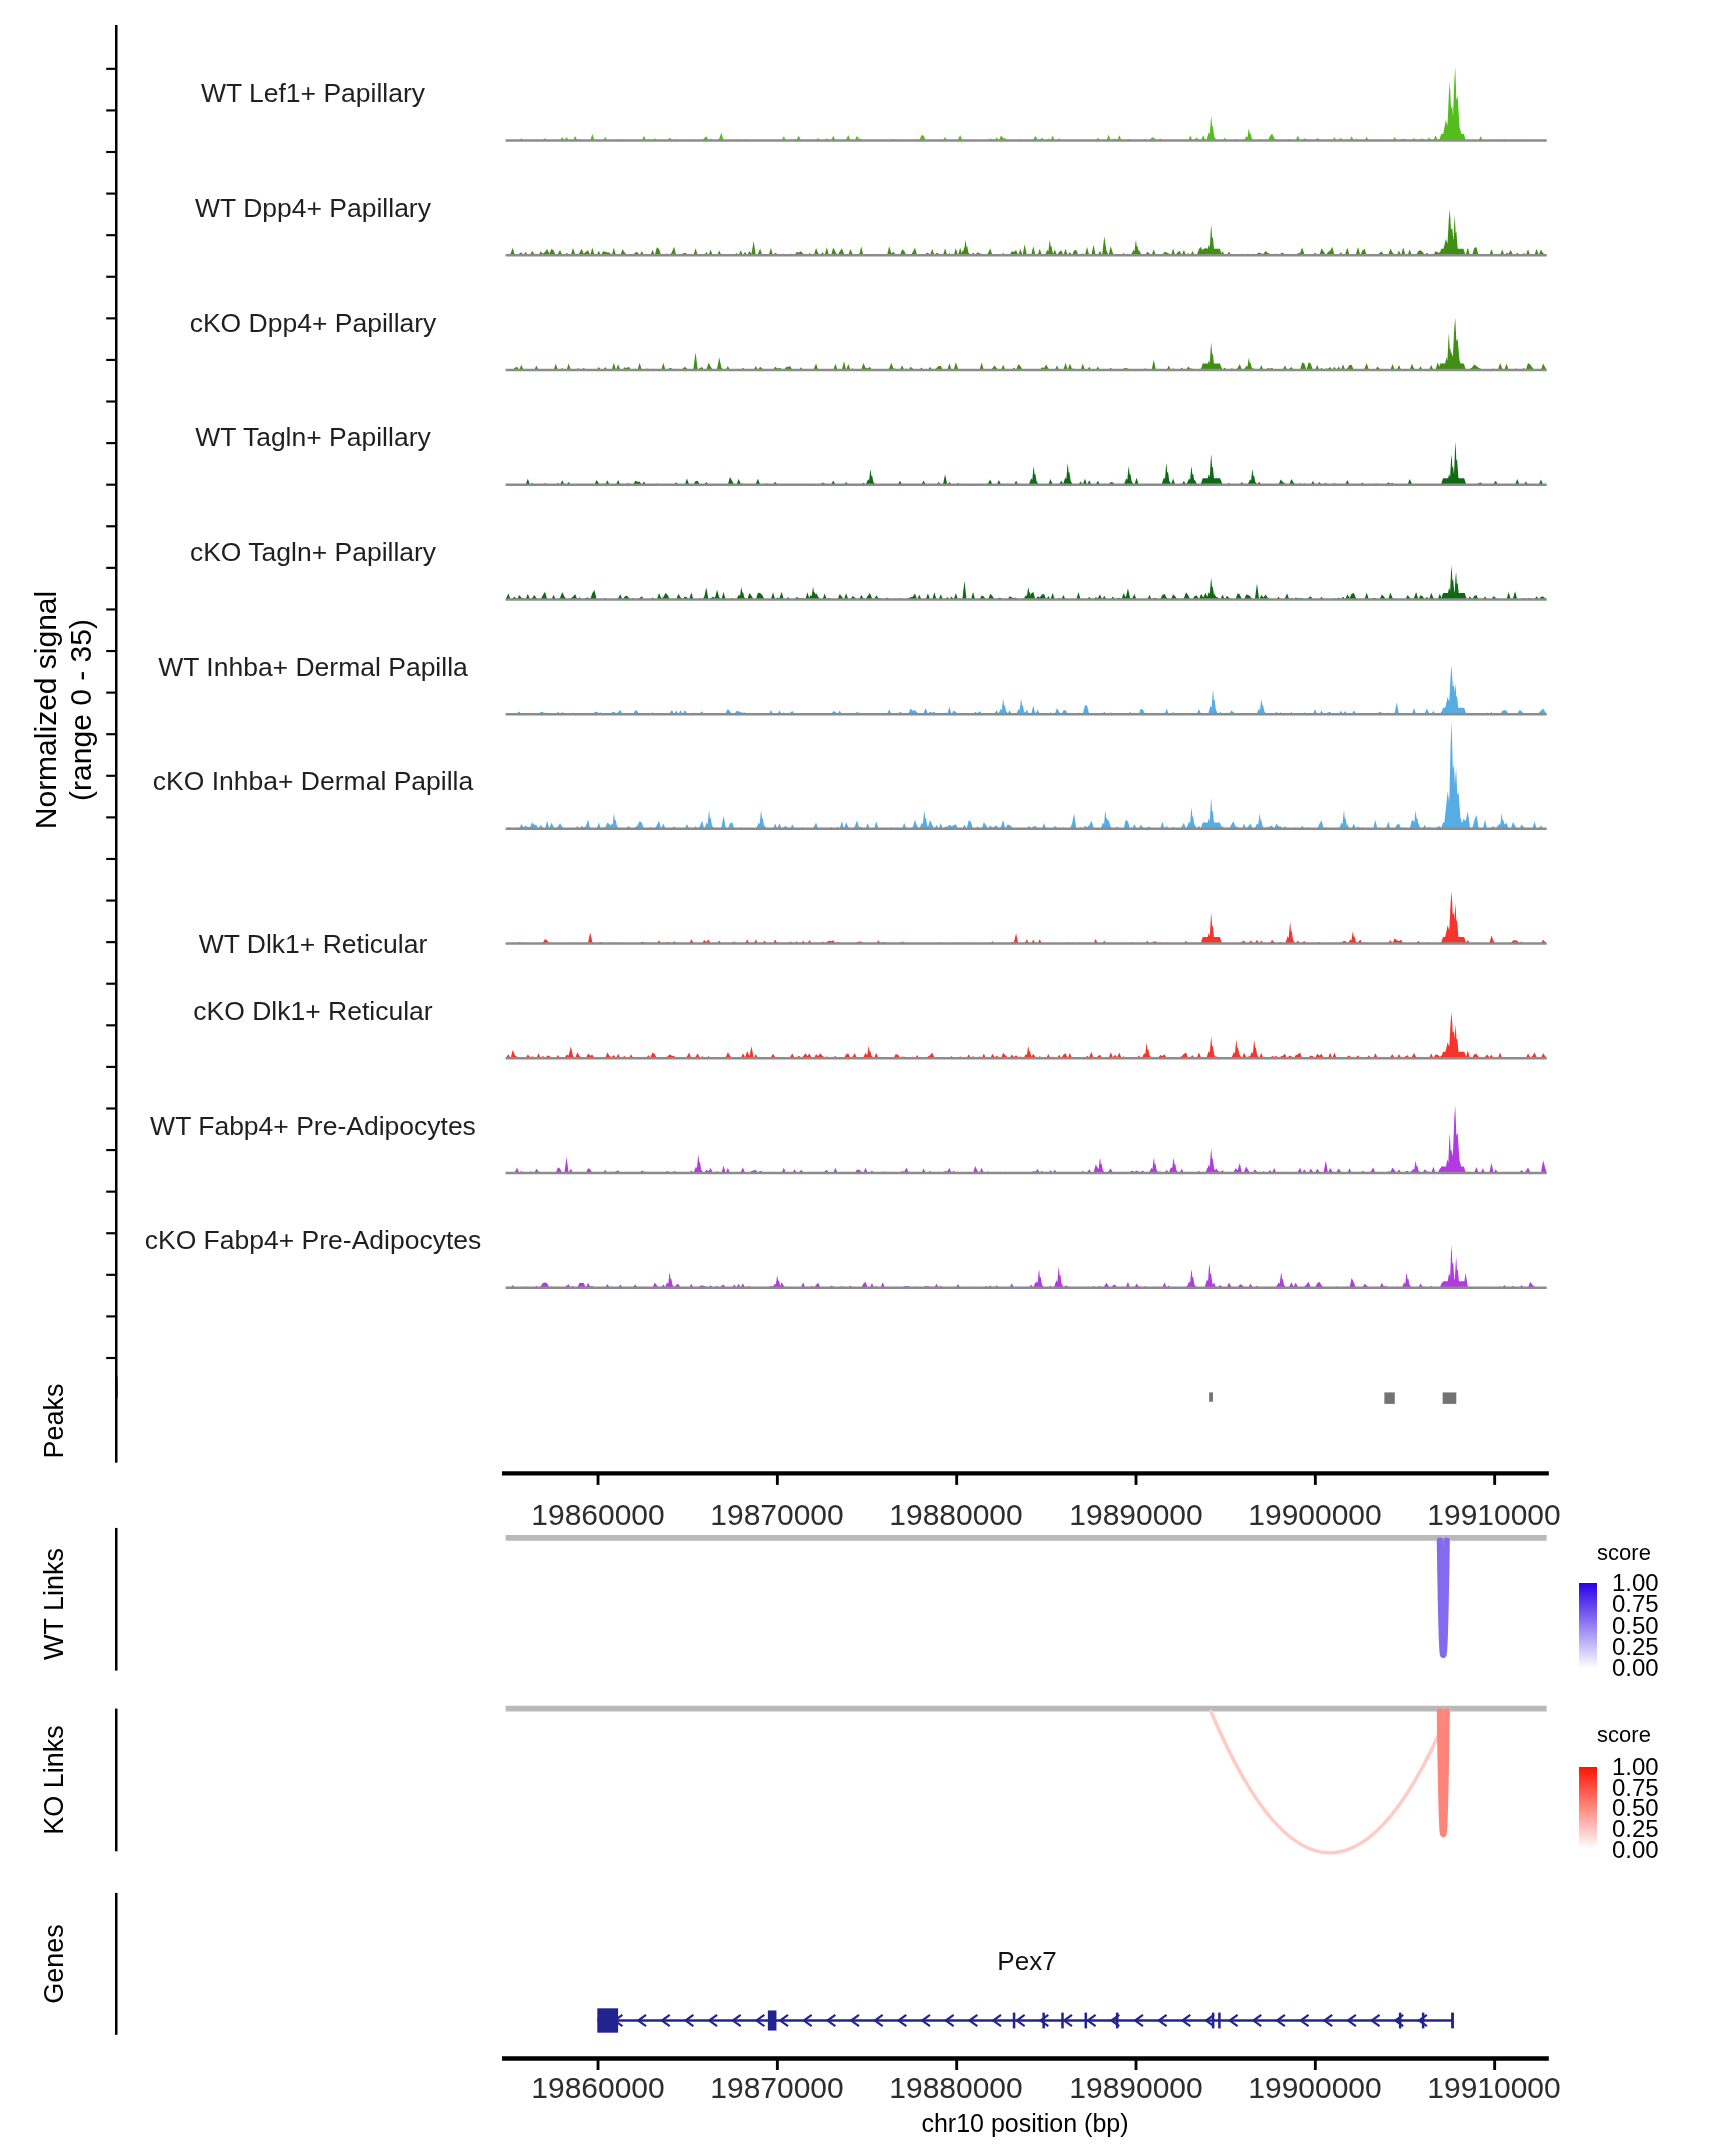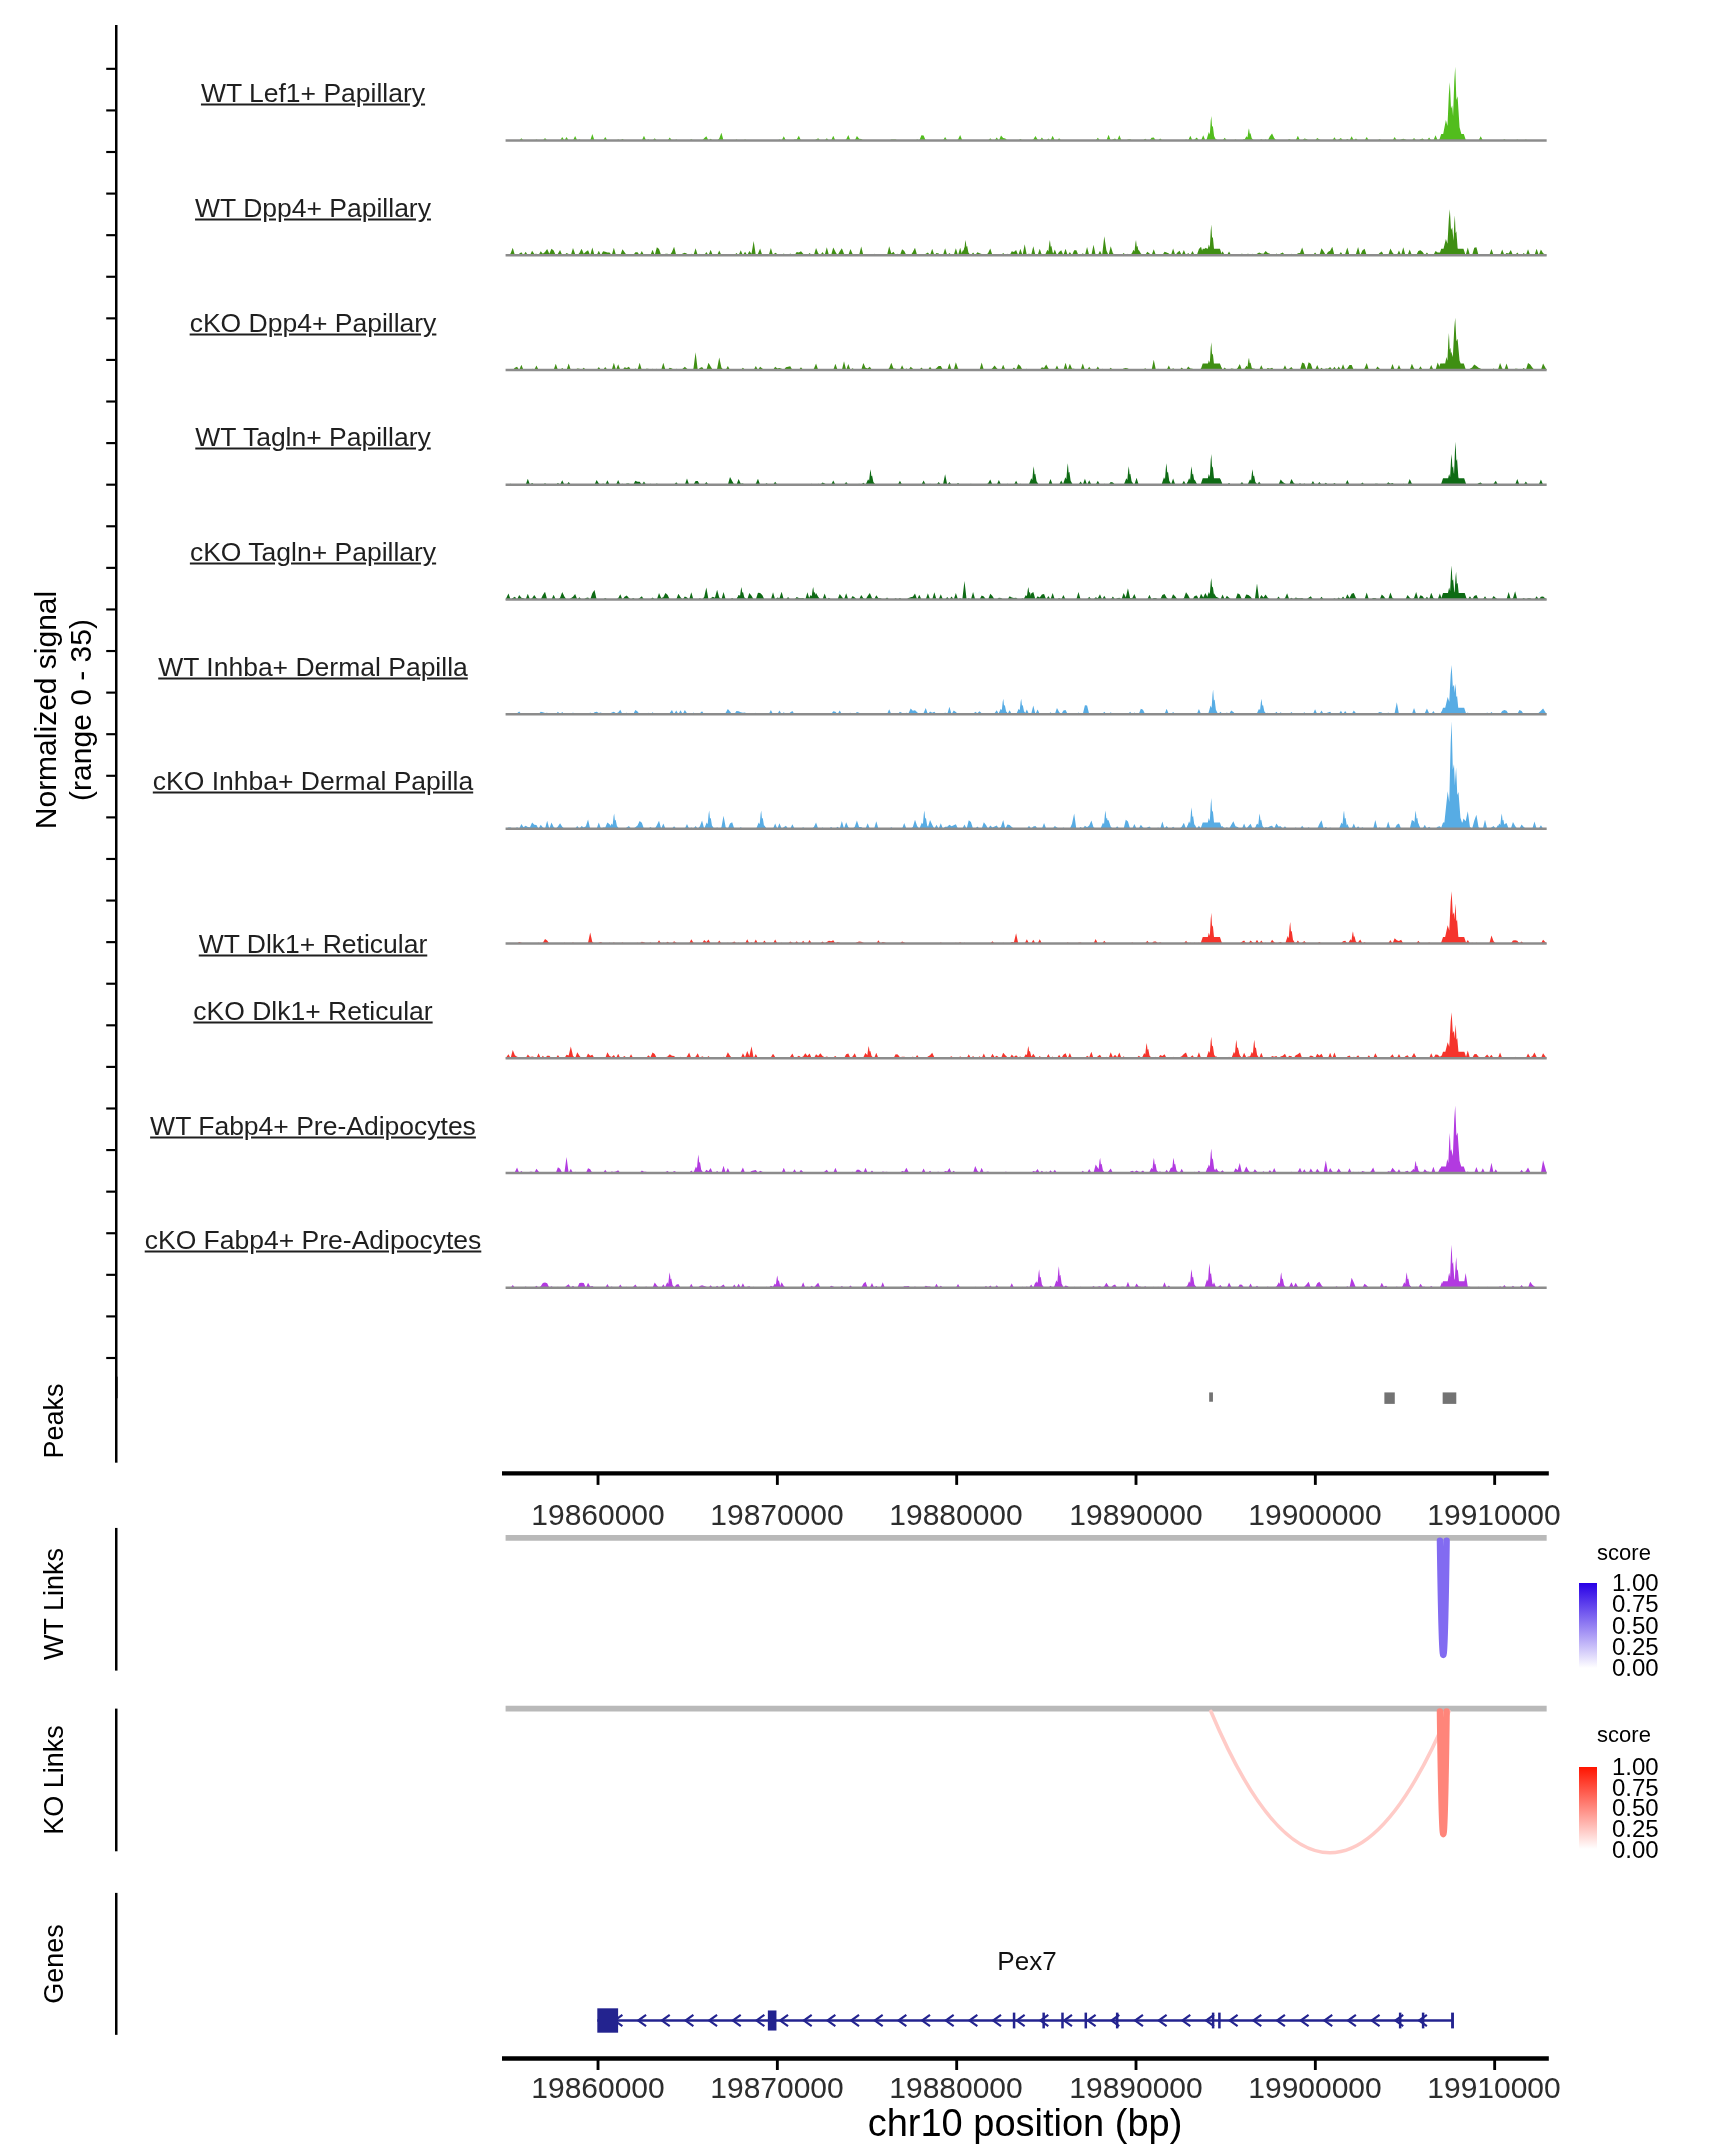"WT Lef1+ Papillary" .trk-label { text-decoration: underline -> none }
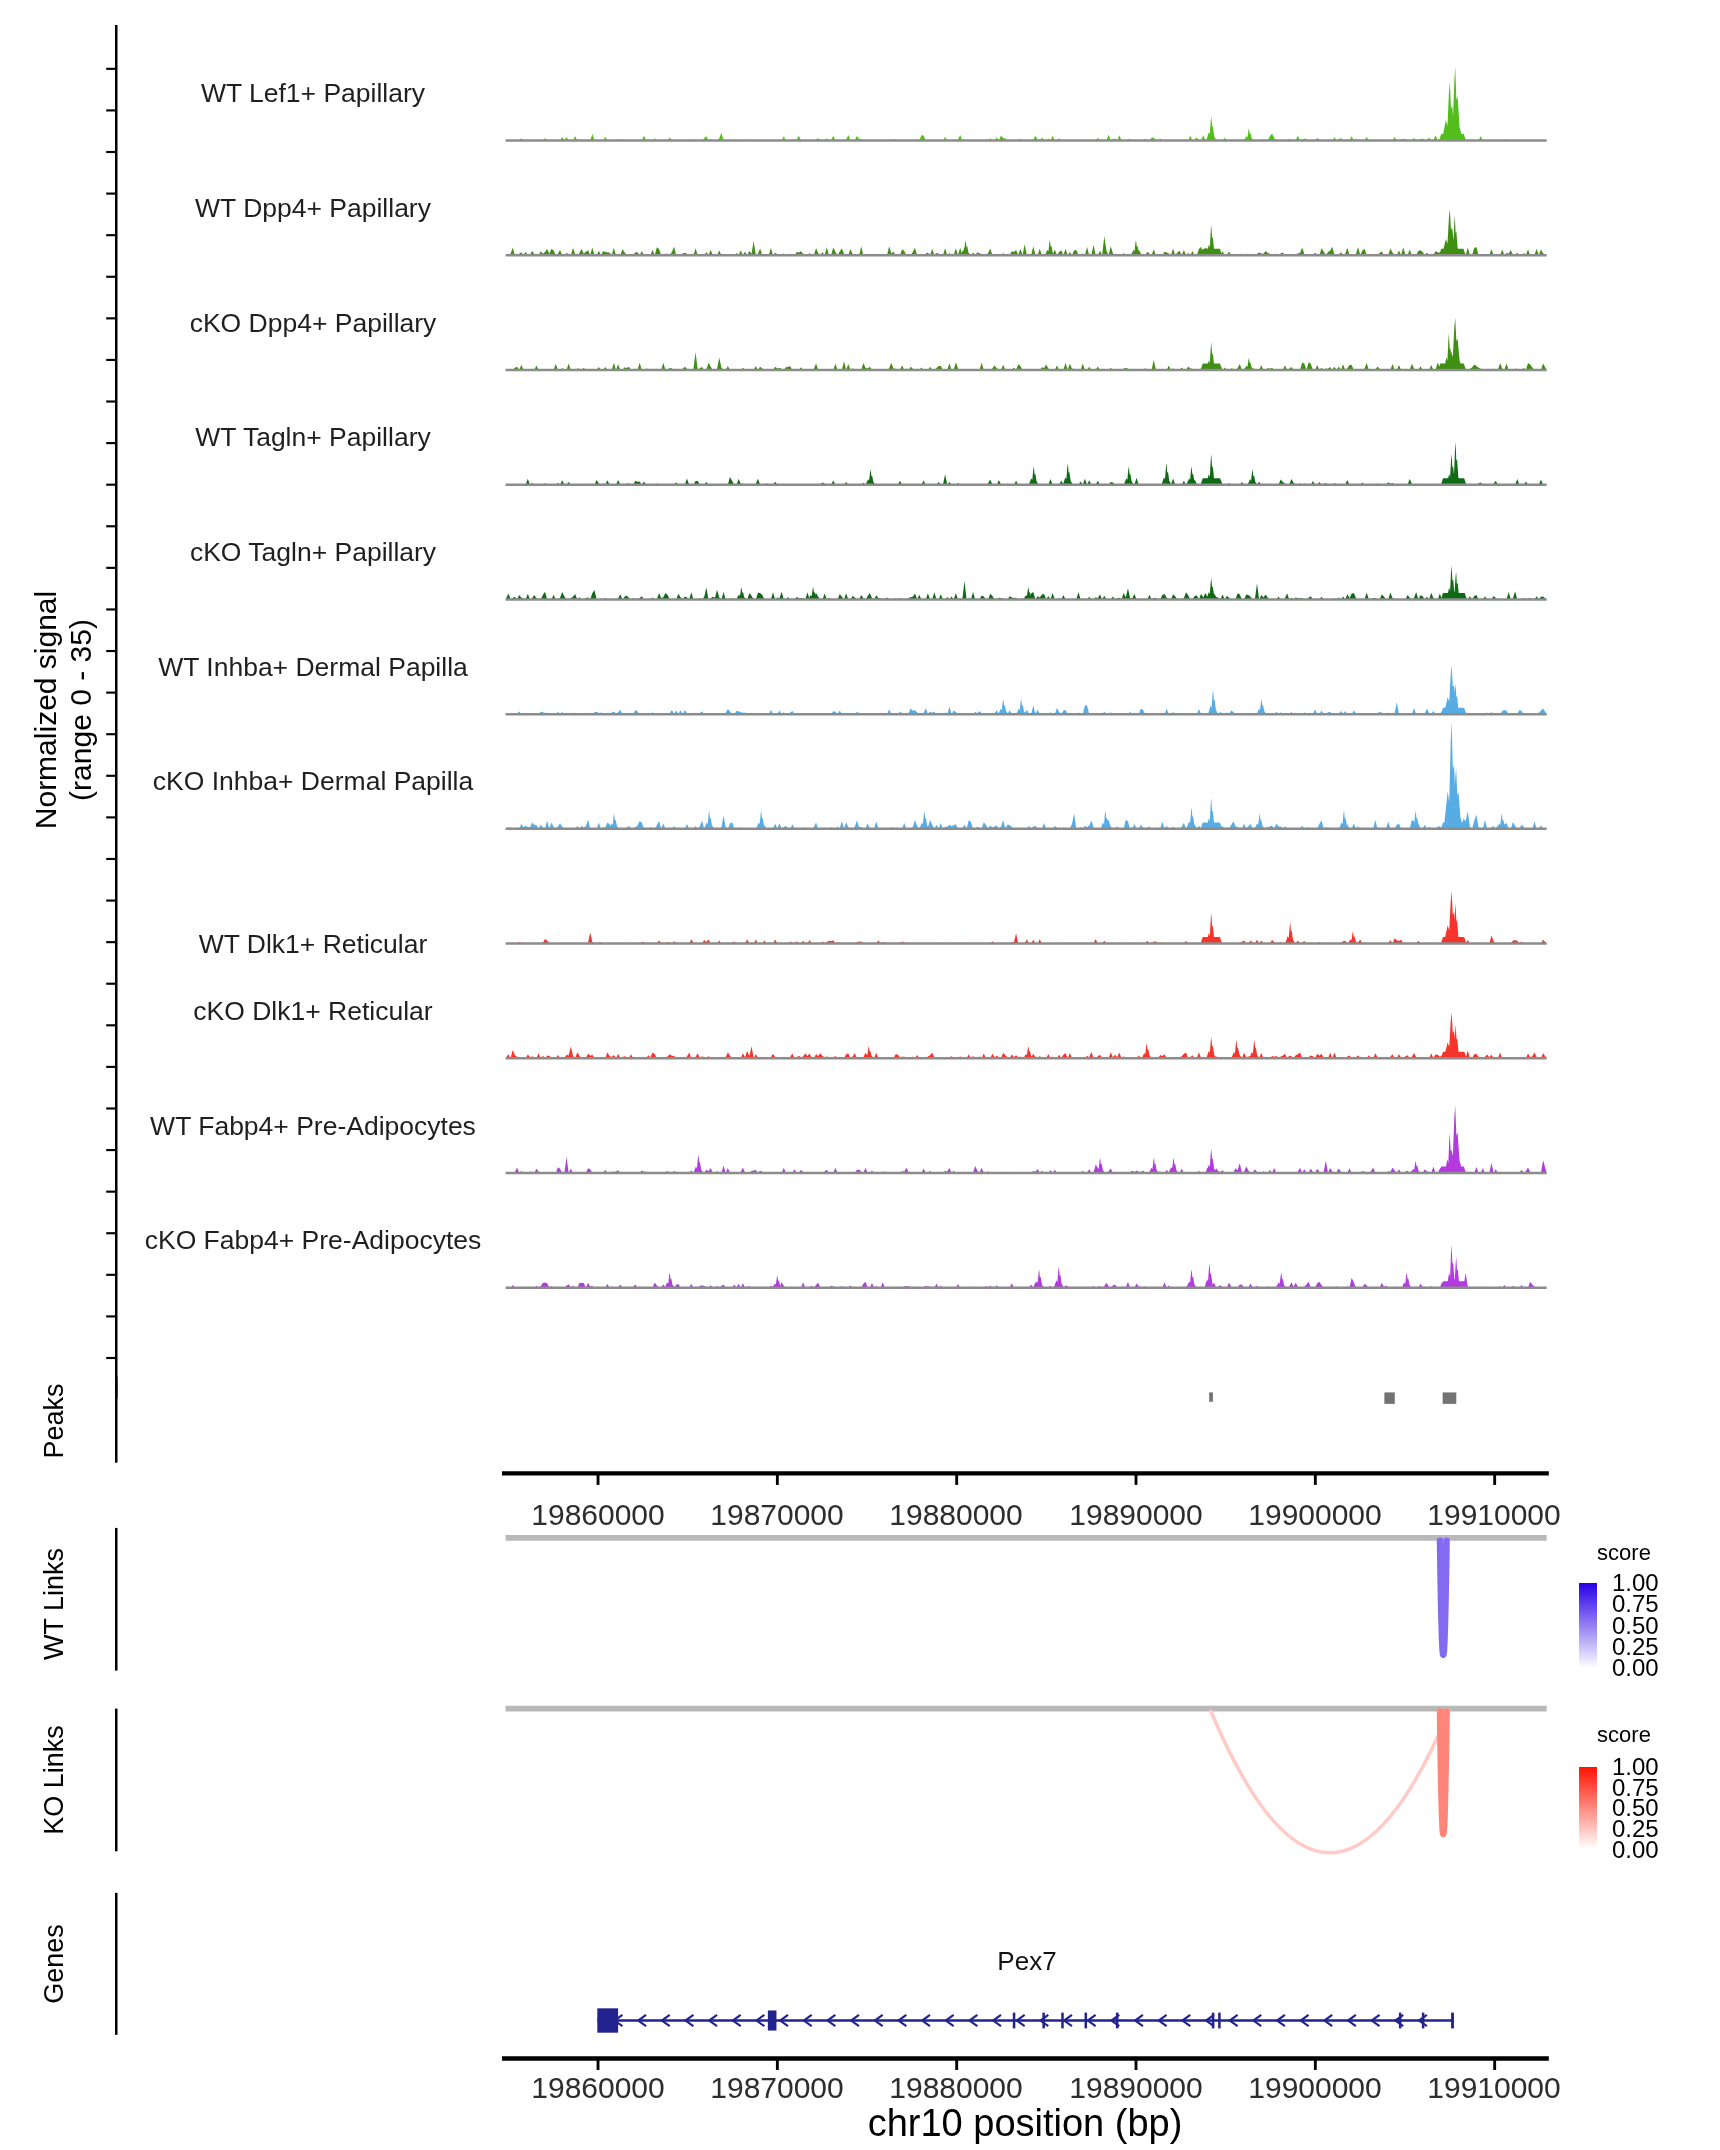"chr10 position (bp)" .axis-title { font-size: 38px -> 25px }
